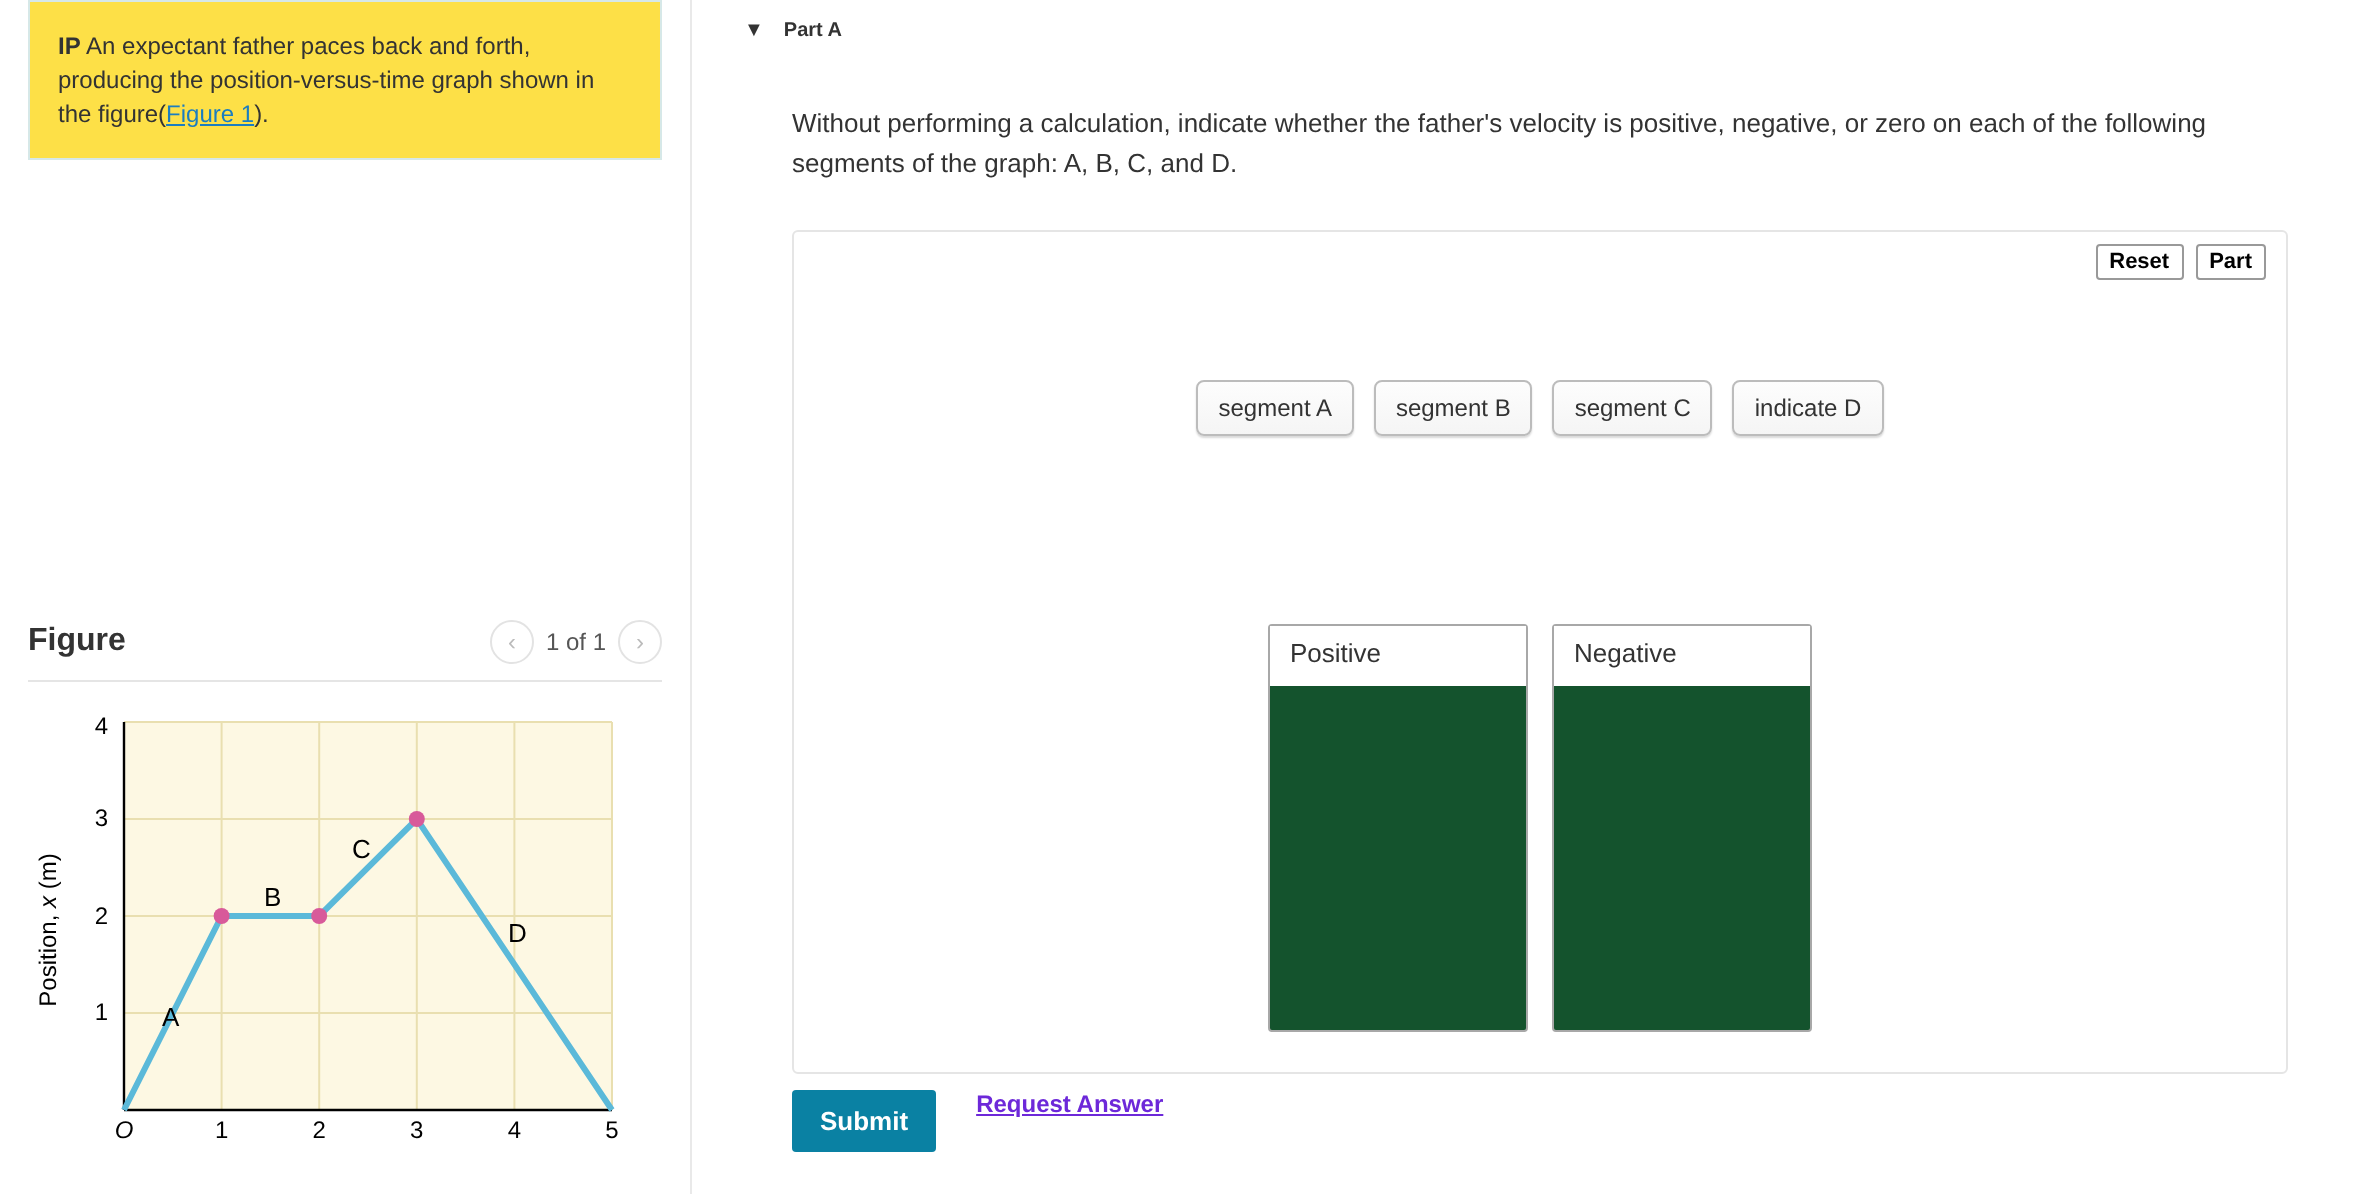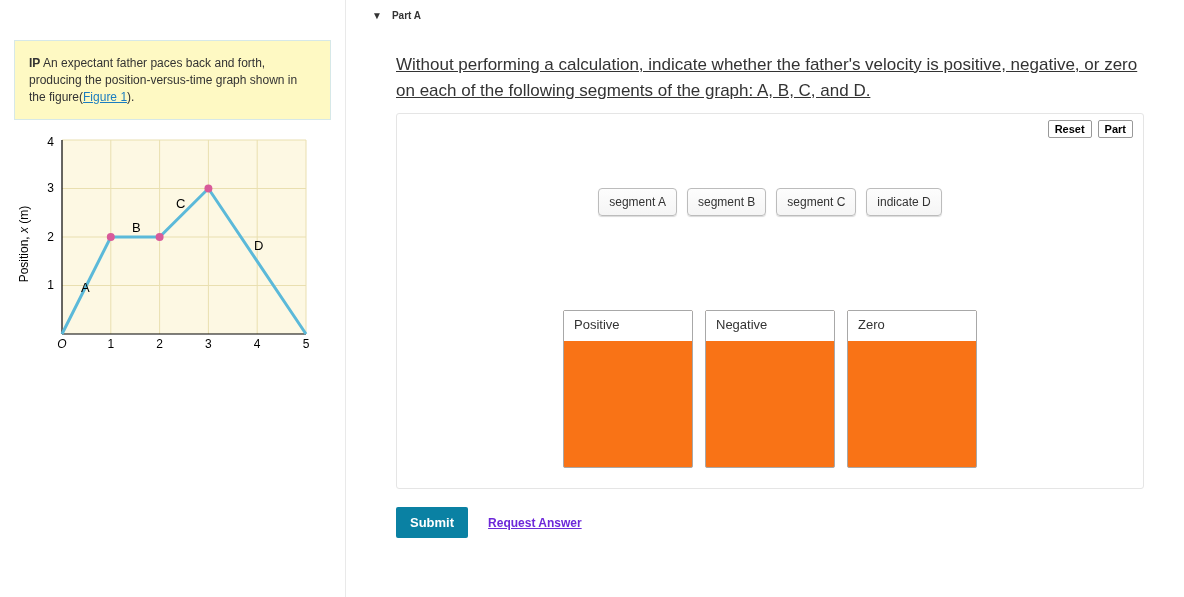"IP An expectant father paces" .problem-box { background: #fef9c3 -> #fde047; margin-top: 40px -> none }
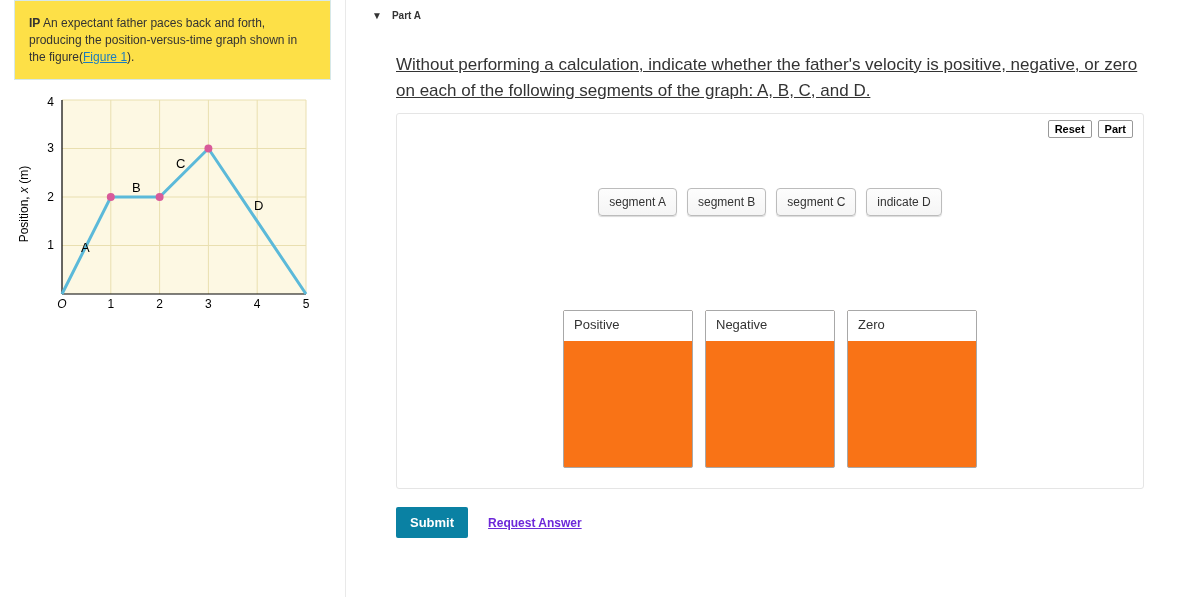"Without performing a calculation," .prompt { font-size: 17px -> 13px; margin-bottom: 10px -> 24px; text-decoration: underline -> none }
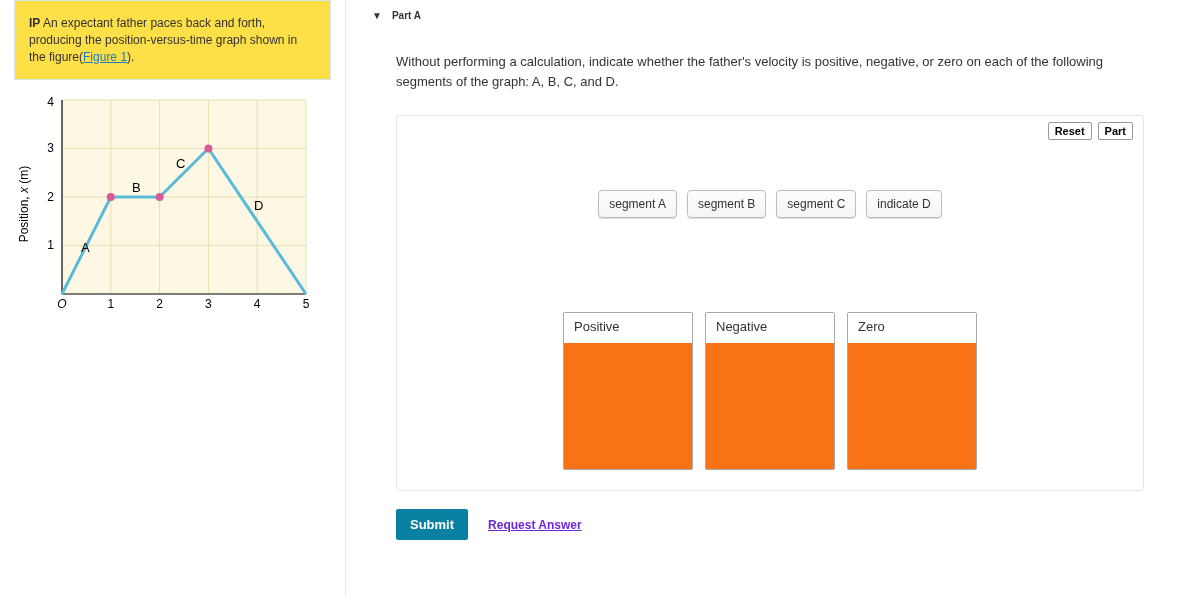"Figure" div.figure-header { html: none -> <div> <div>Figure</div> <div> <span>‹</span> <span>1 of 1</span> <span>›</span> </div> </div> }
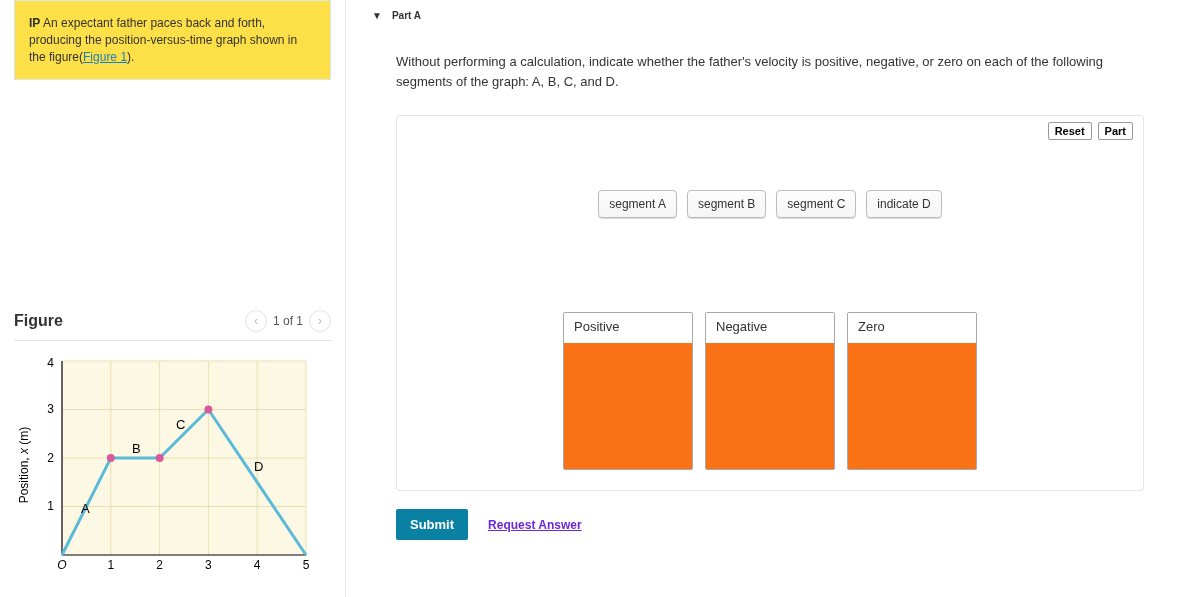"Positive" .bin { background: #f97316 -> #14532d; height: 158px -> 204px }
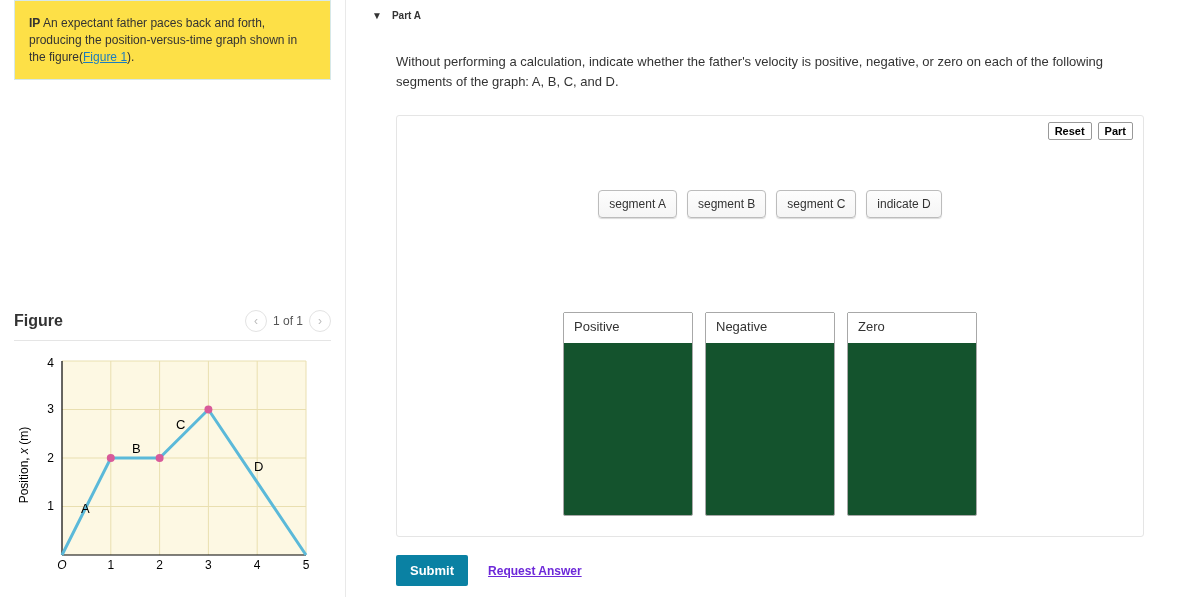"Zero" div.bin { html: <div> <div>Zero</div> </div> -> none }
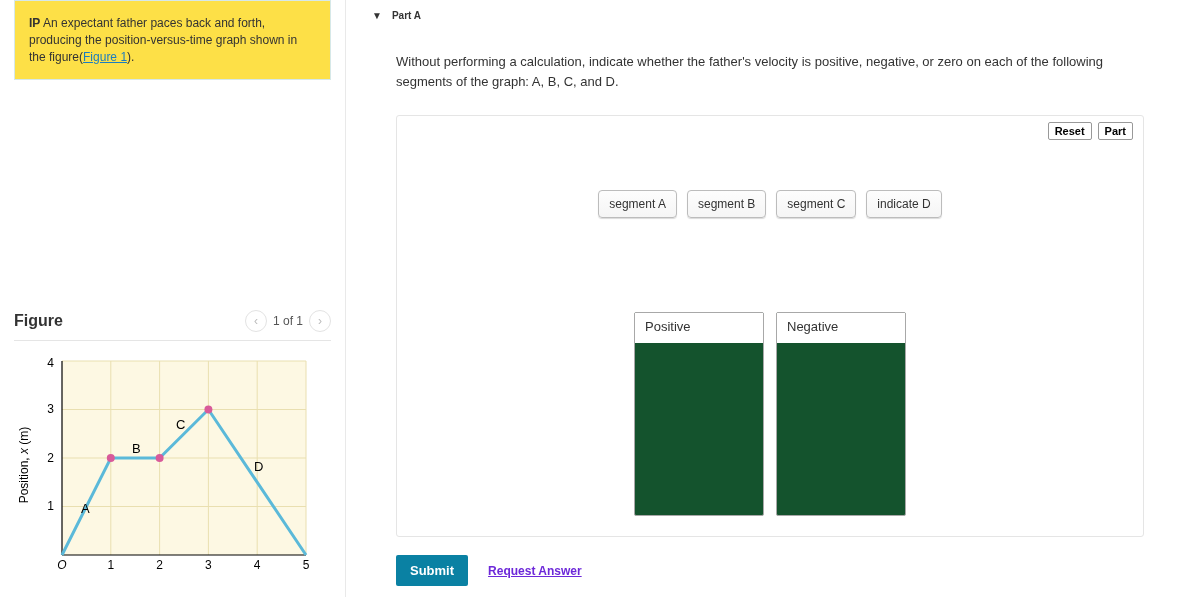"Submit" .submit-row { align-items: center -> flex-start; margin-top: 18px -> 8px }
